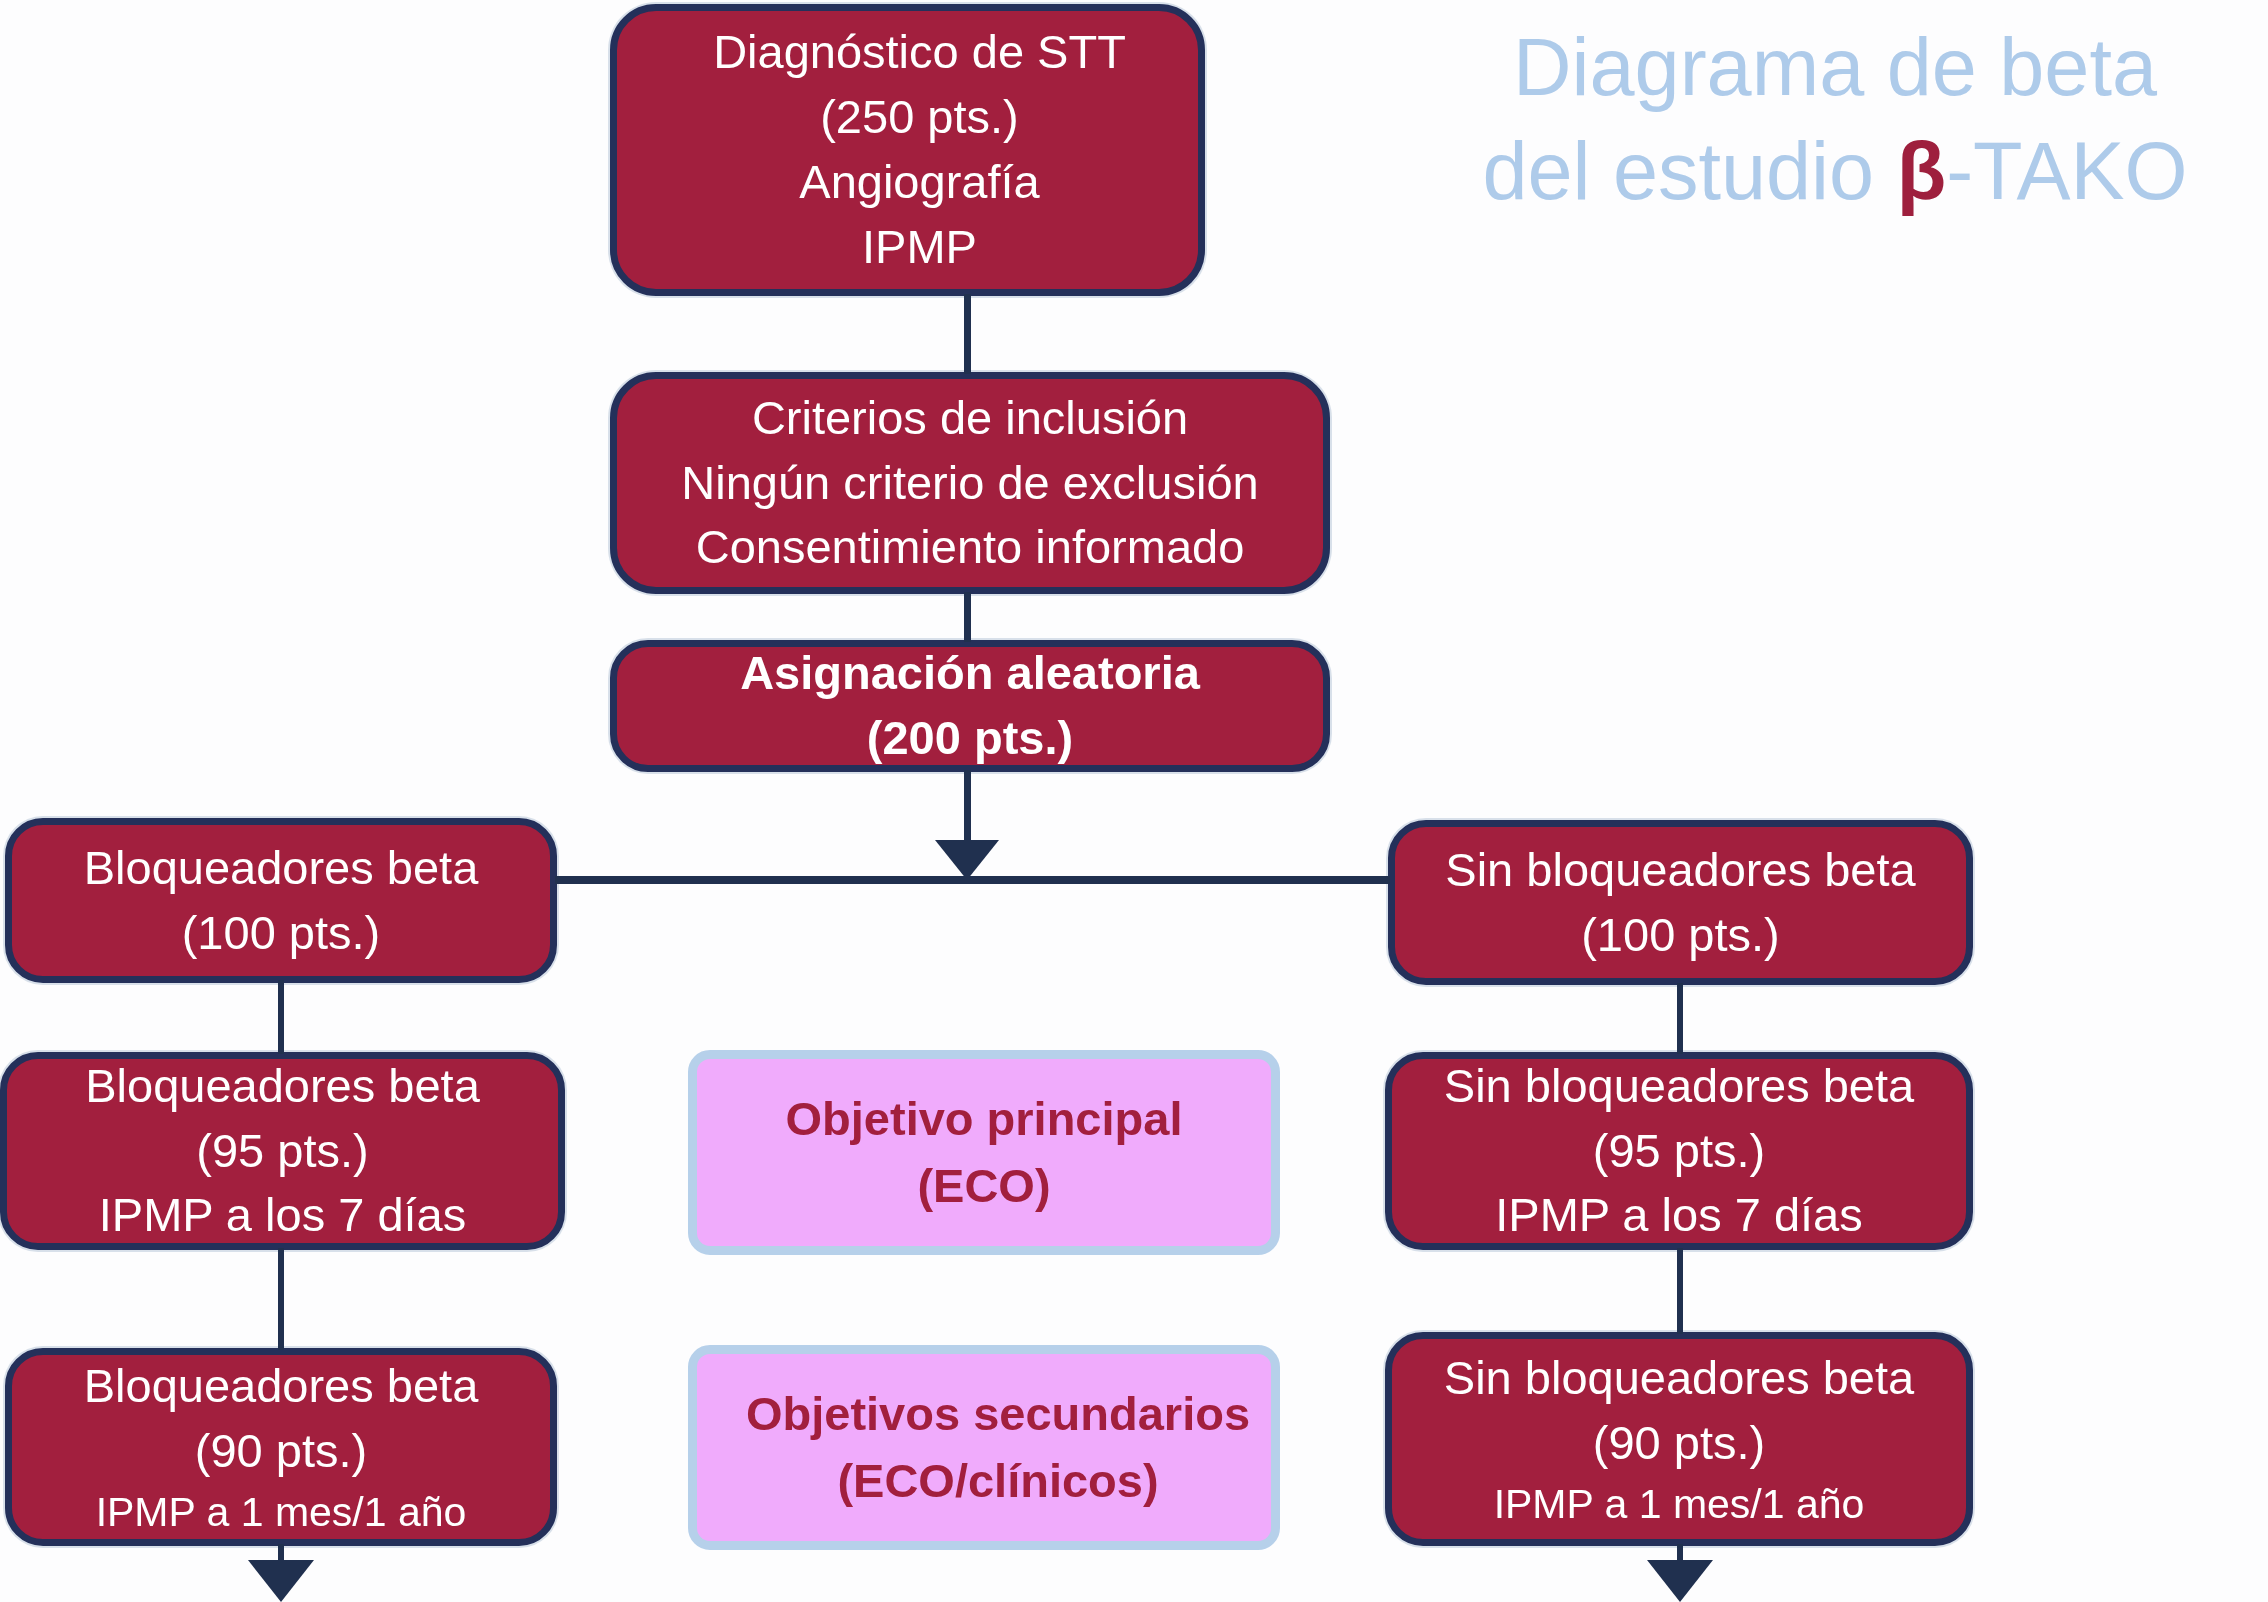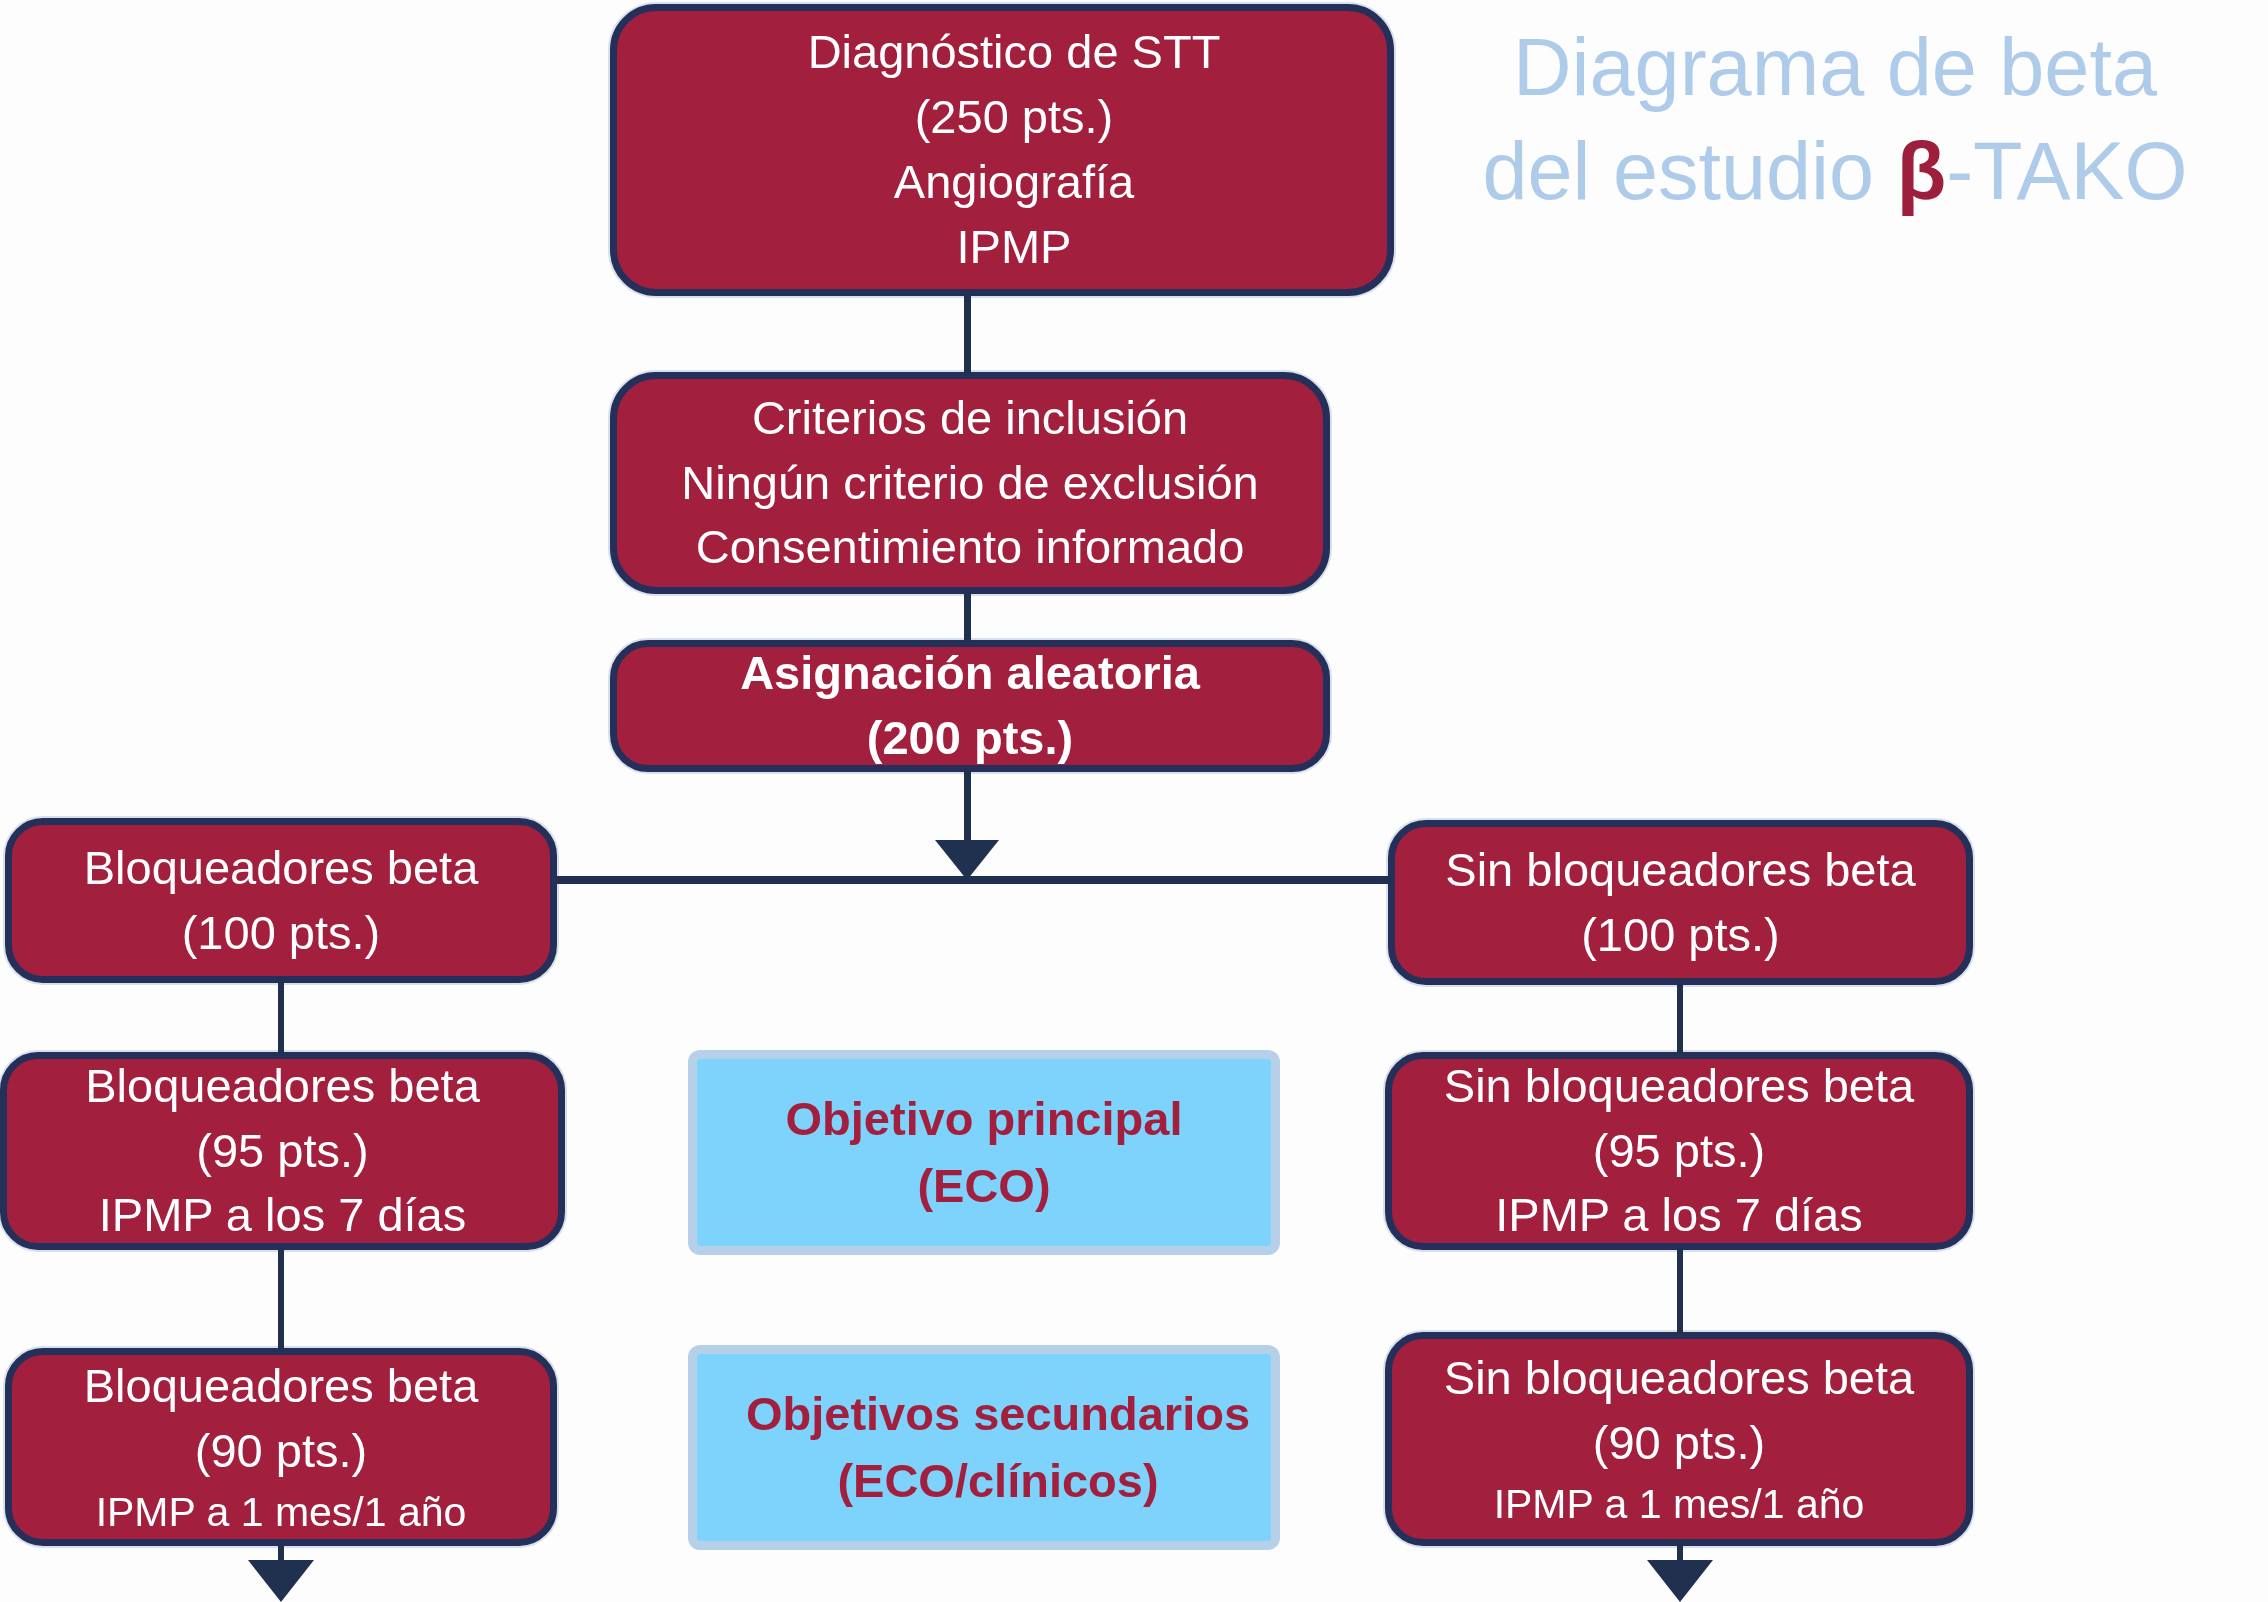"Diagnóstico de STT" div.box { width: 784px -> 595px }
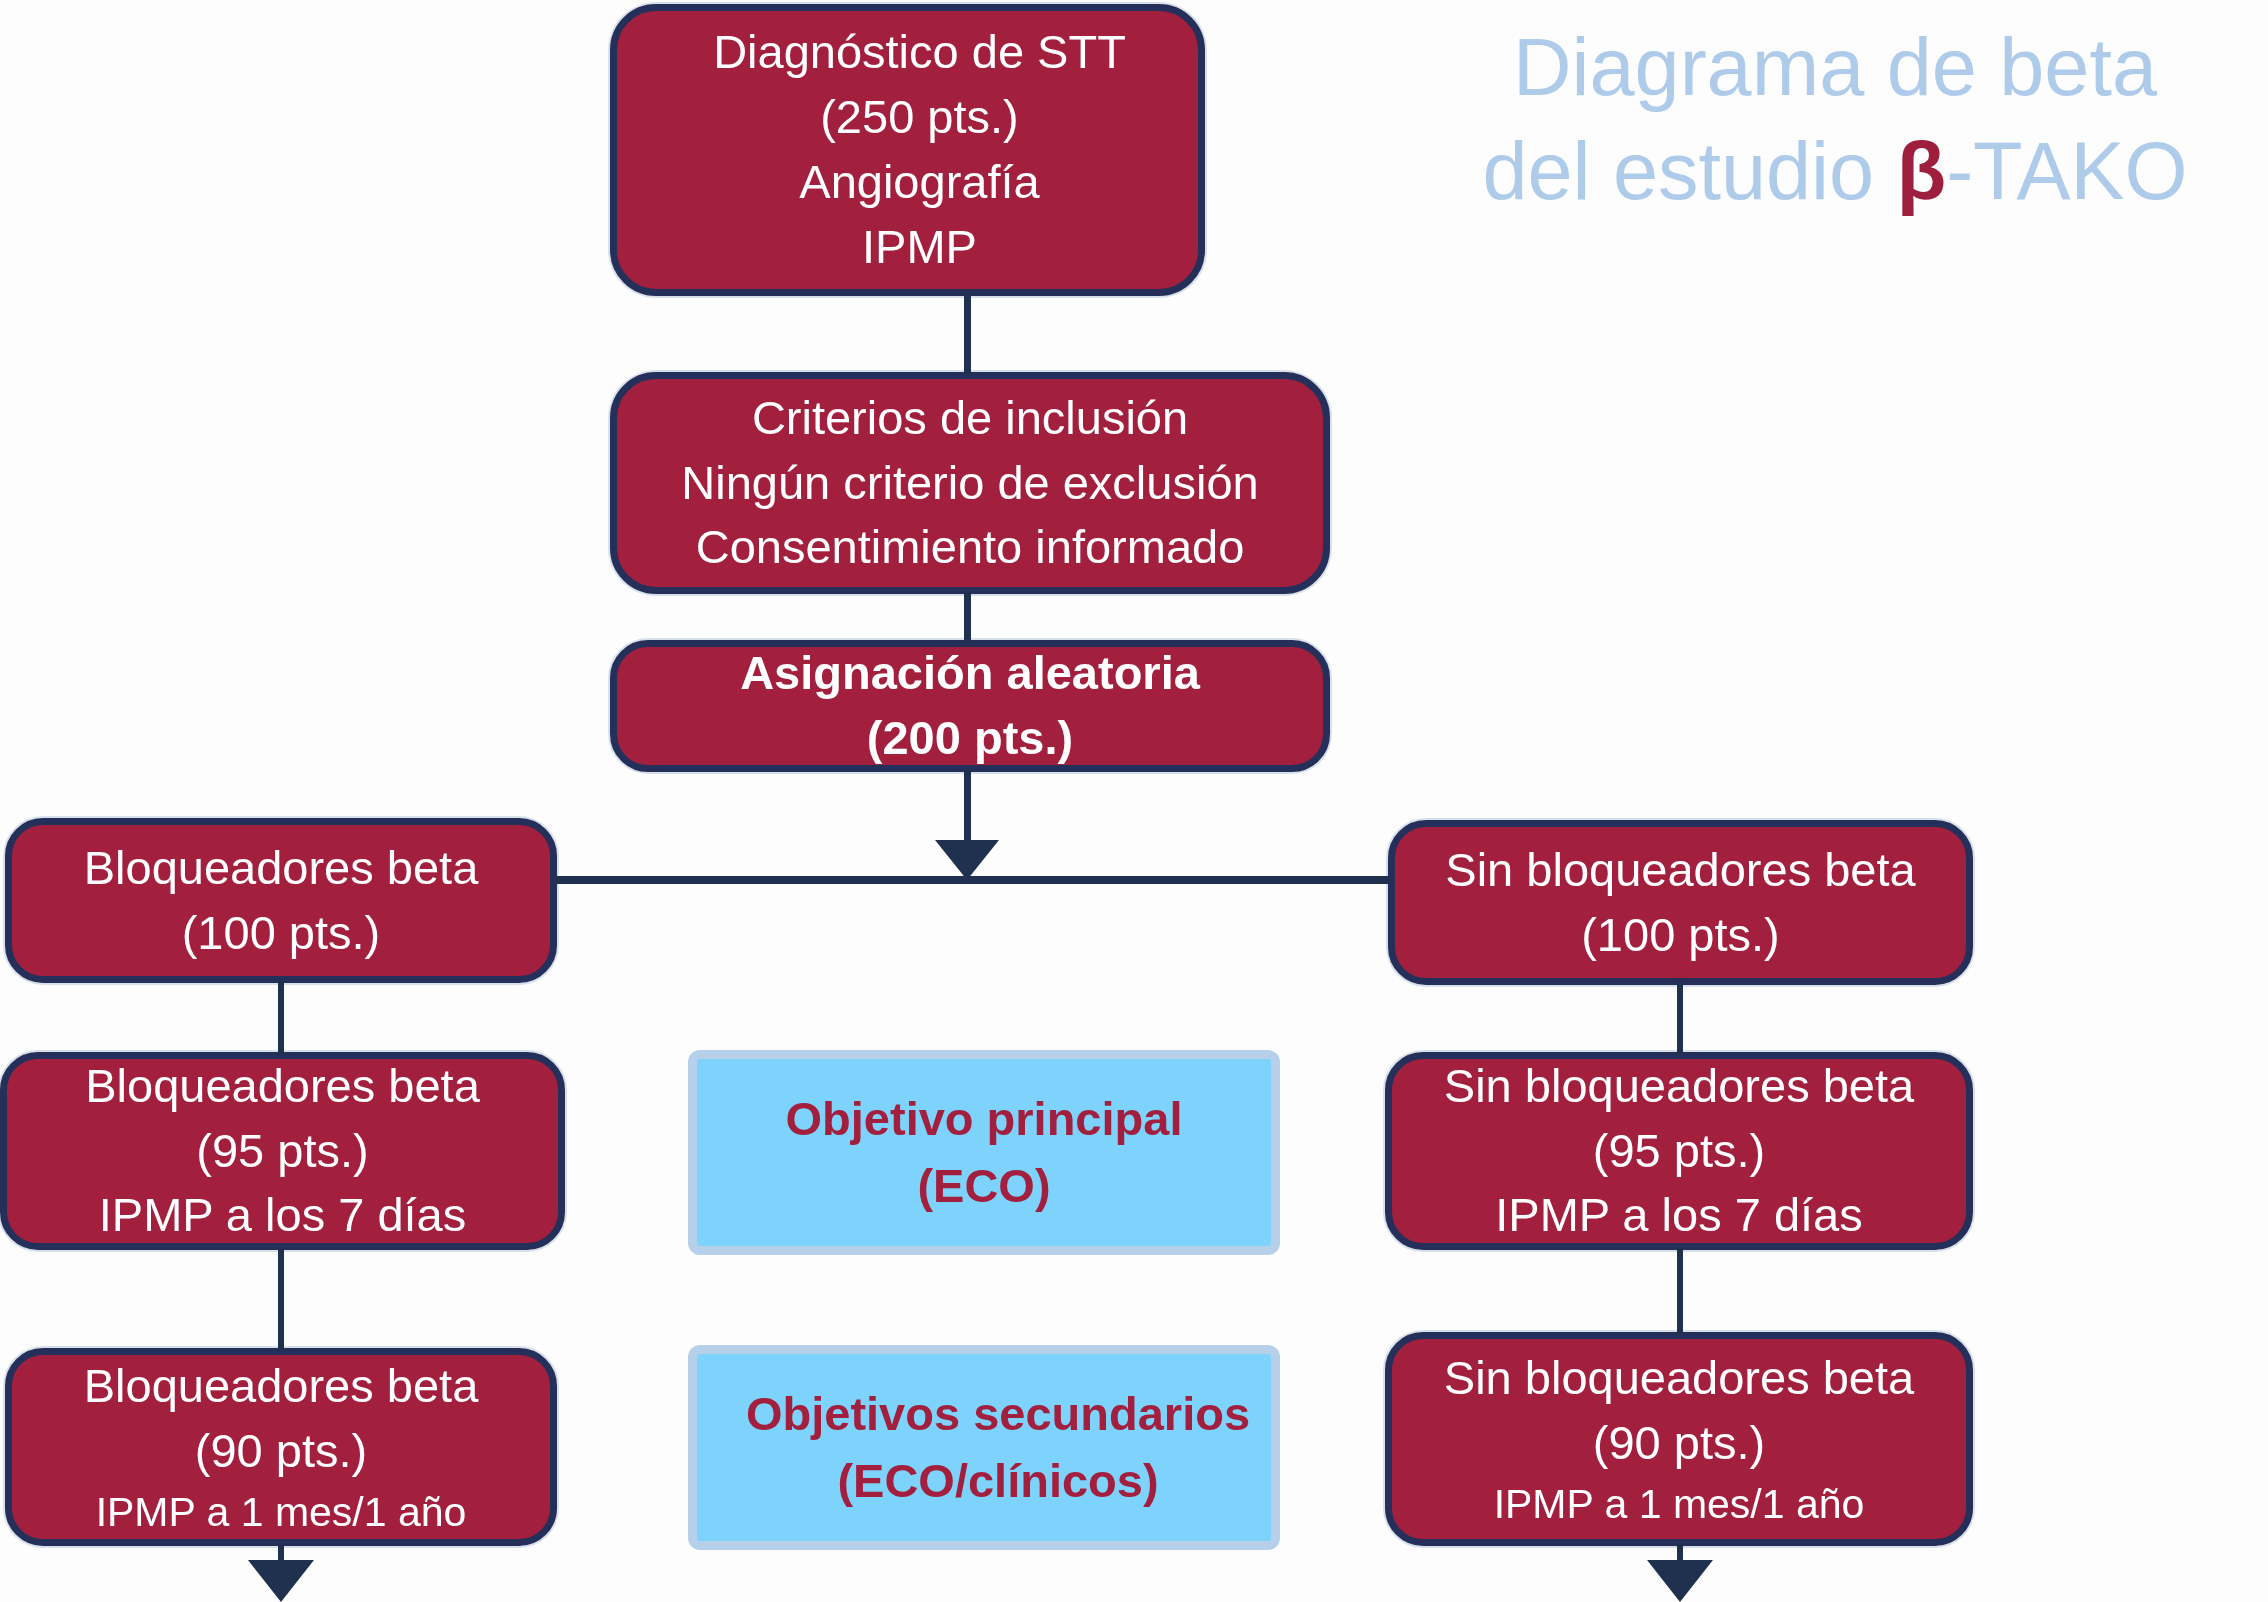"Objetivo principal" .objective { background: #7dd3fc -> #f0abfc; border-radius: 12px -> 22px }
